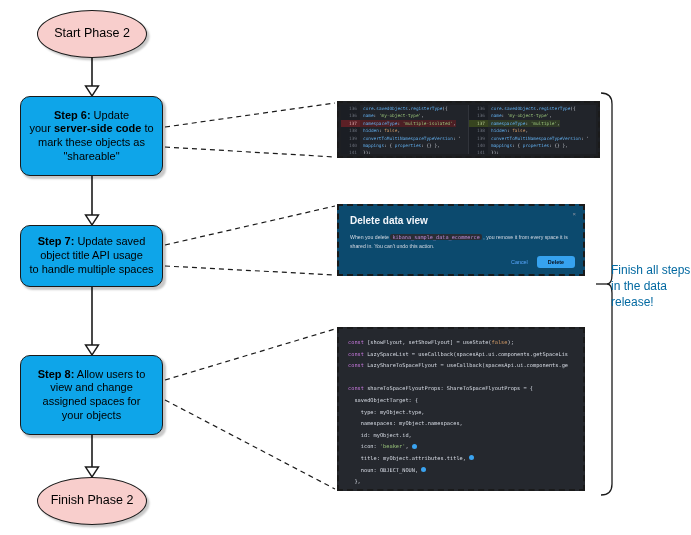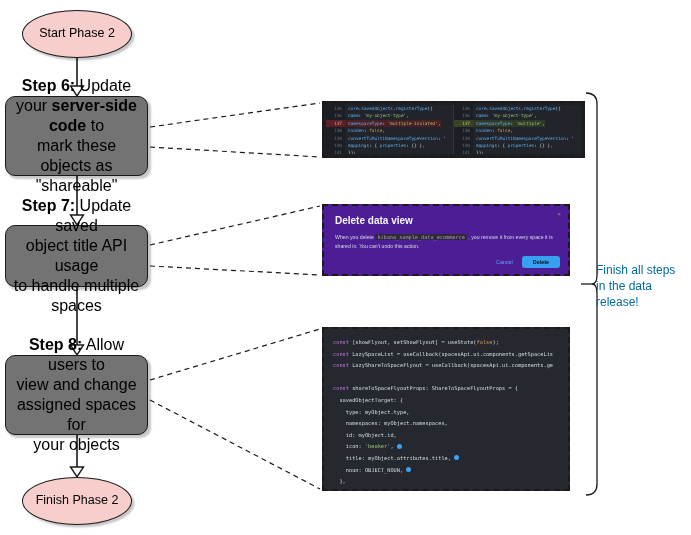"Start Phase 2" .canvas { left: 0 -> 15px }
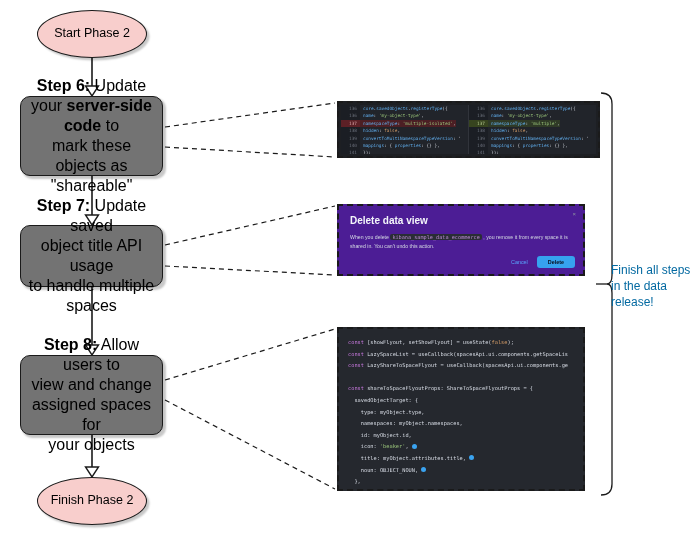"Step 6: Update" .stepbox { background: #737373 -> #0ea5e9; font-size: 16px -> 11px }
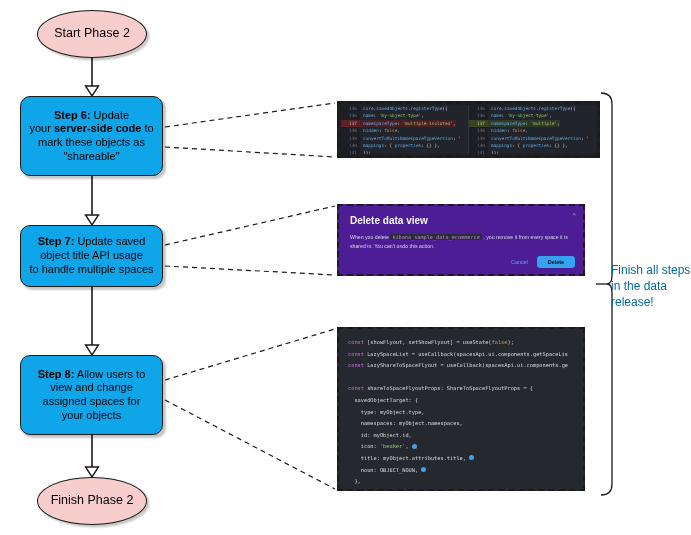"Delete data view" #shot-modal { background: #4c1d95 -> #0c4a6e }
